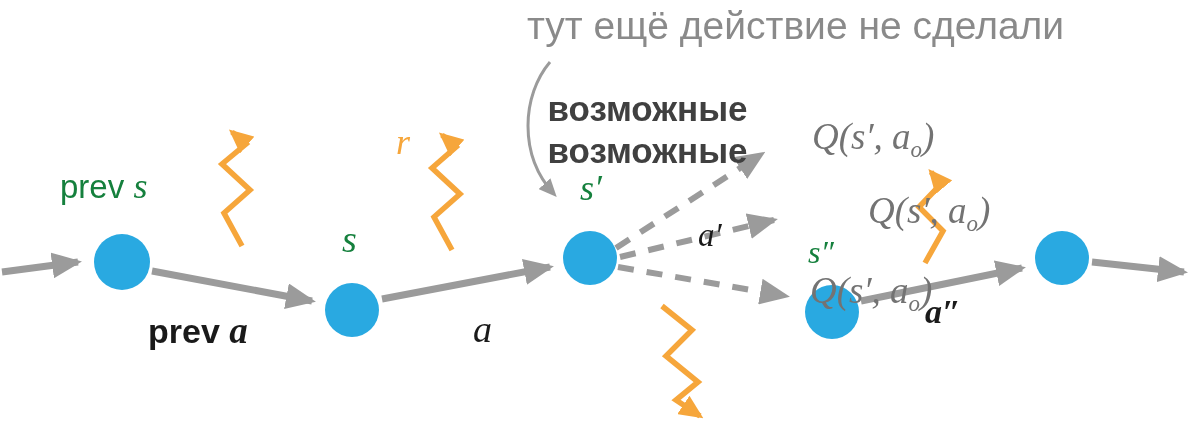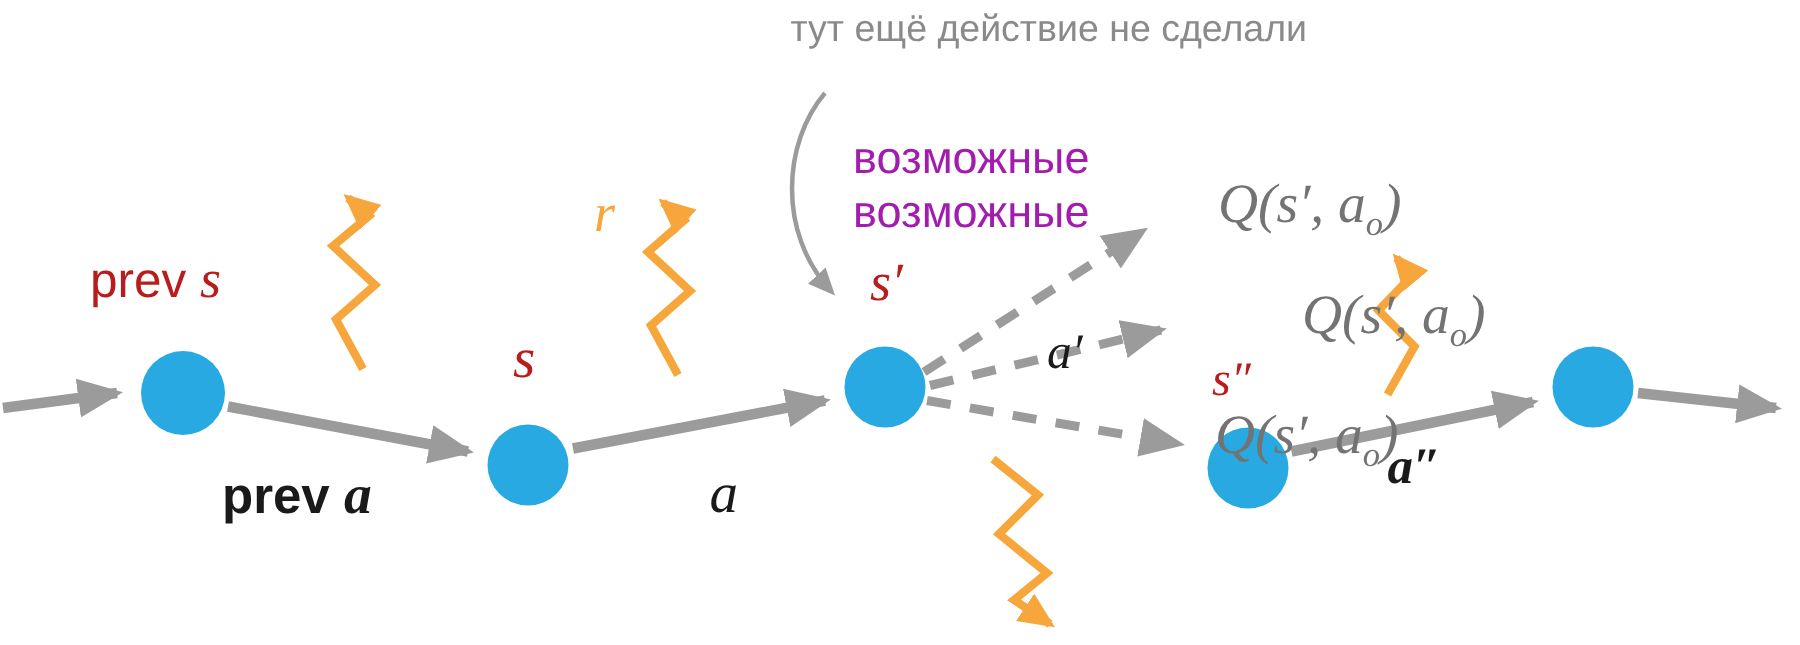"тут ещё действие не сделали" .note { font-size: 25px -> 39px }
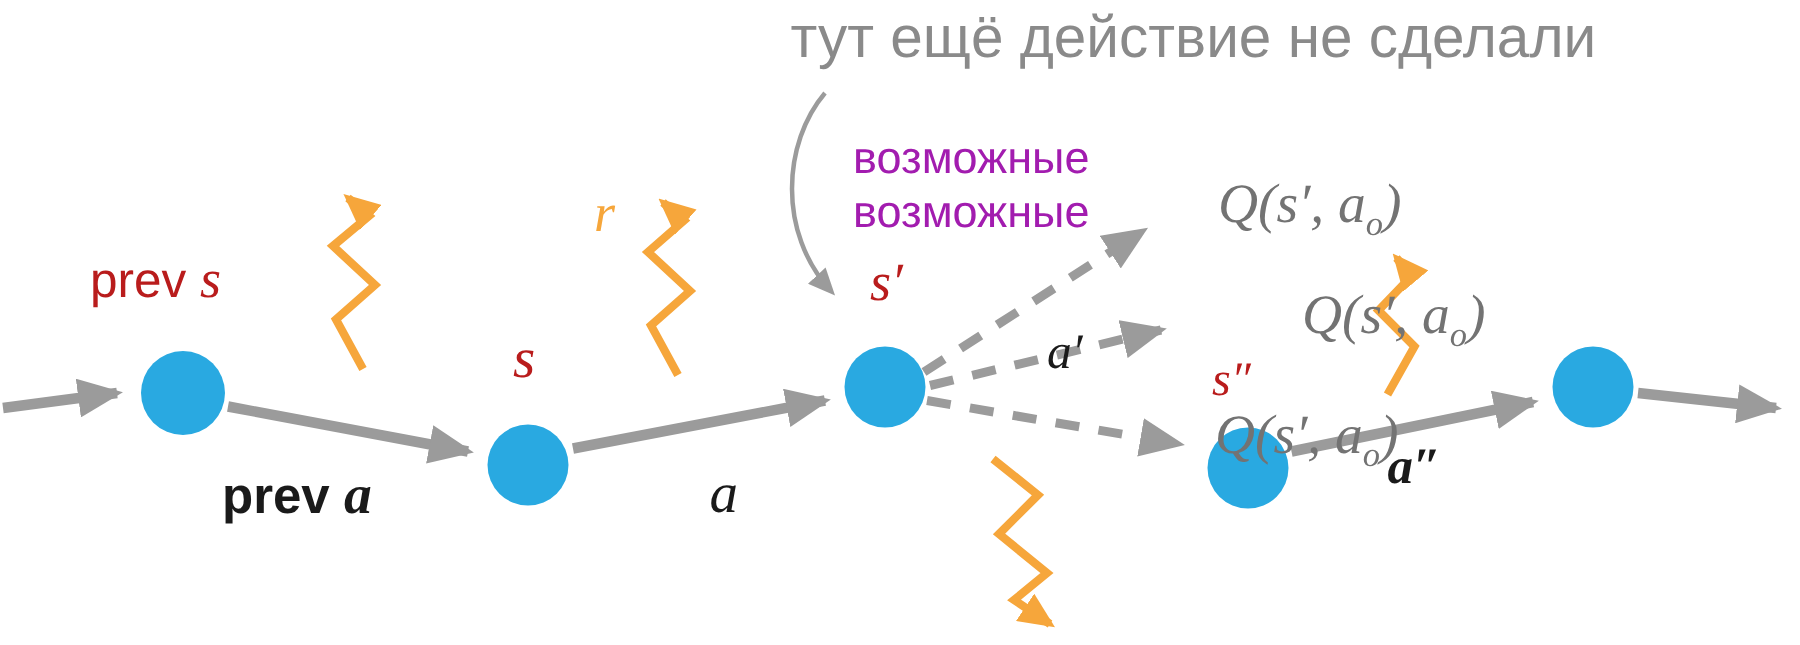"возможные" .possible { color: #a21caf -> #404040; font-size: 30px -> 35px; font-weight: normal -> bold }
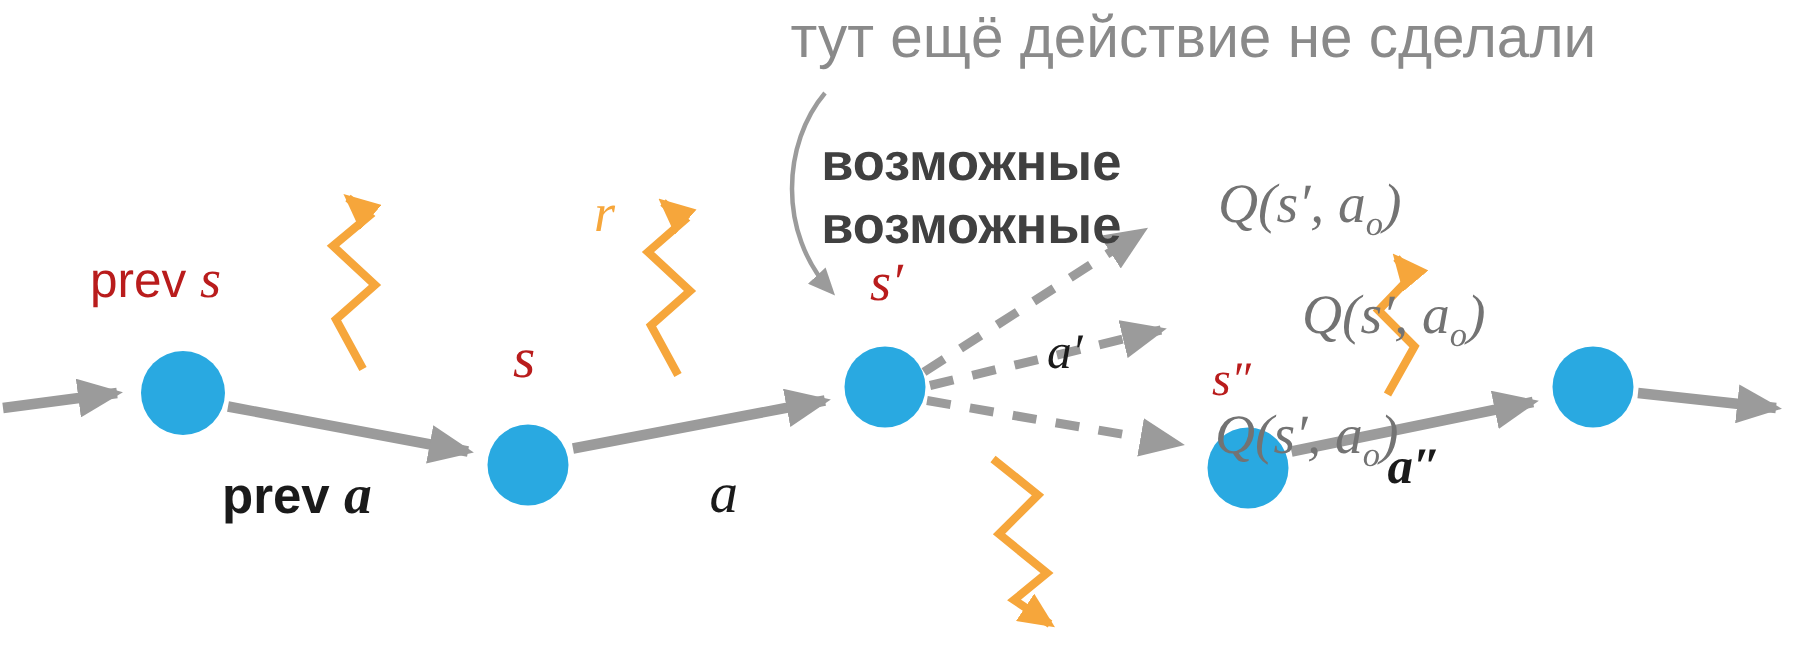"prev s" .blue { color: #b91c1c -> #15803d }
